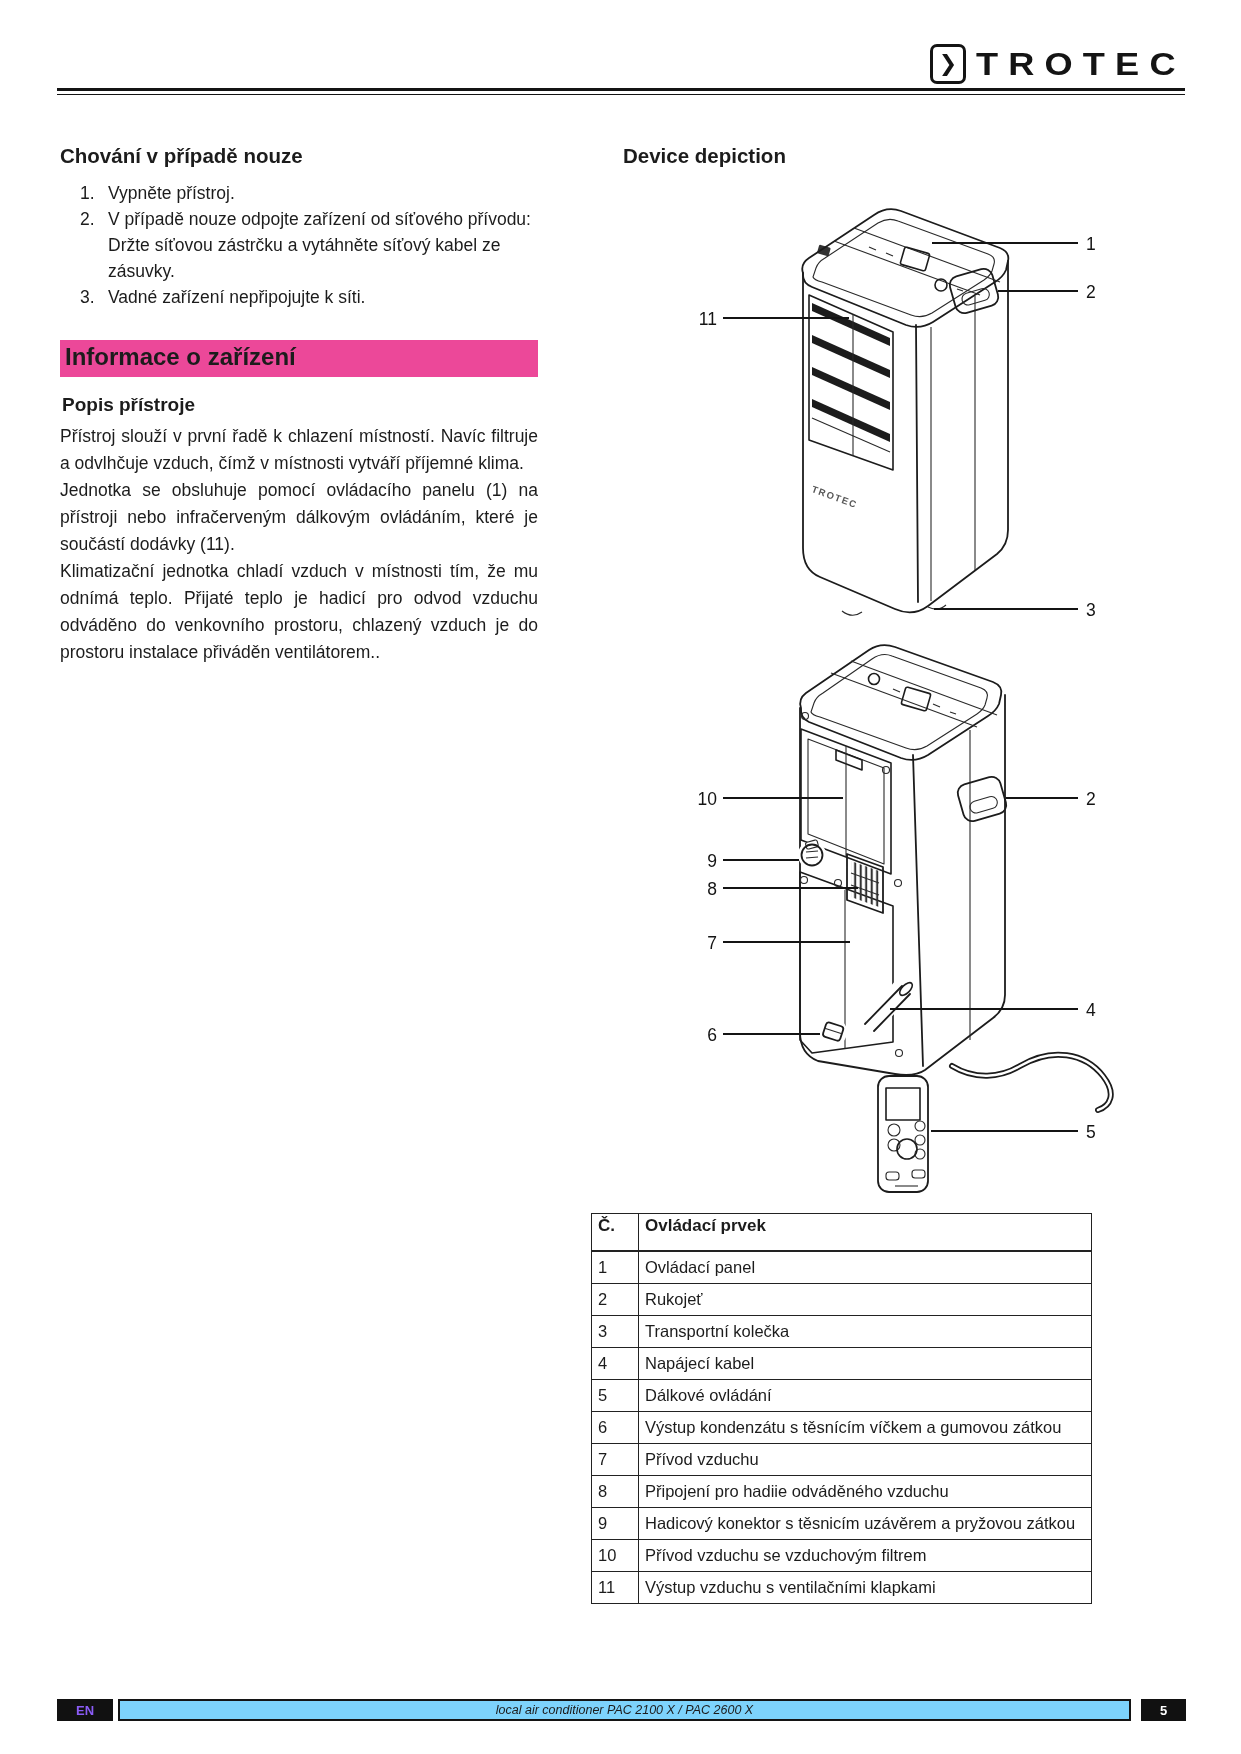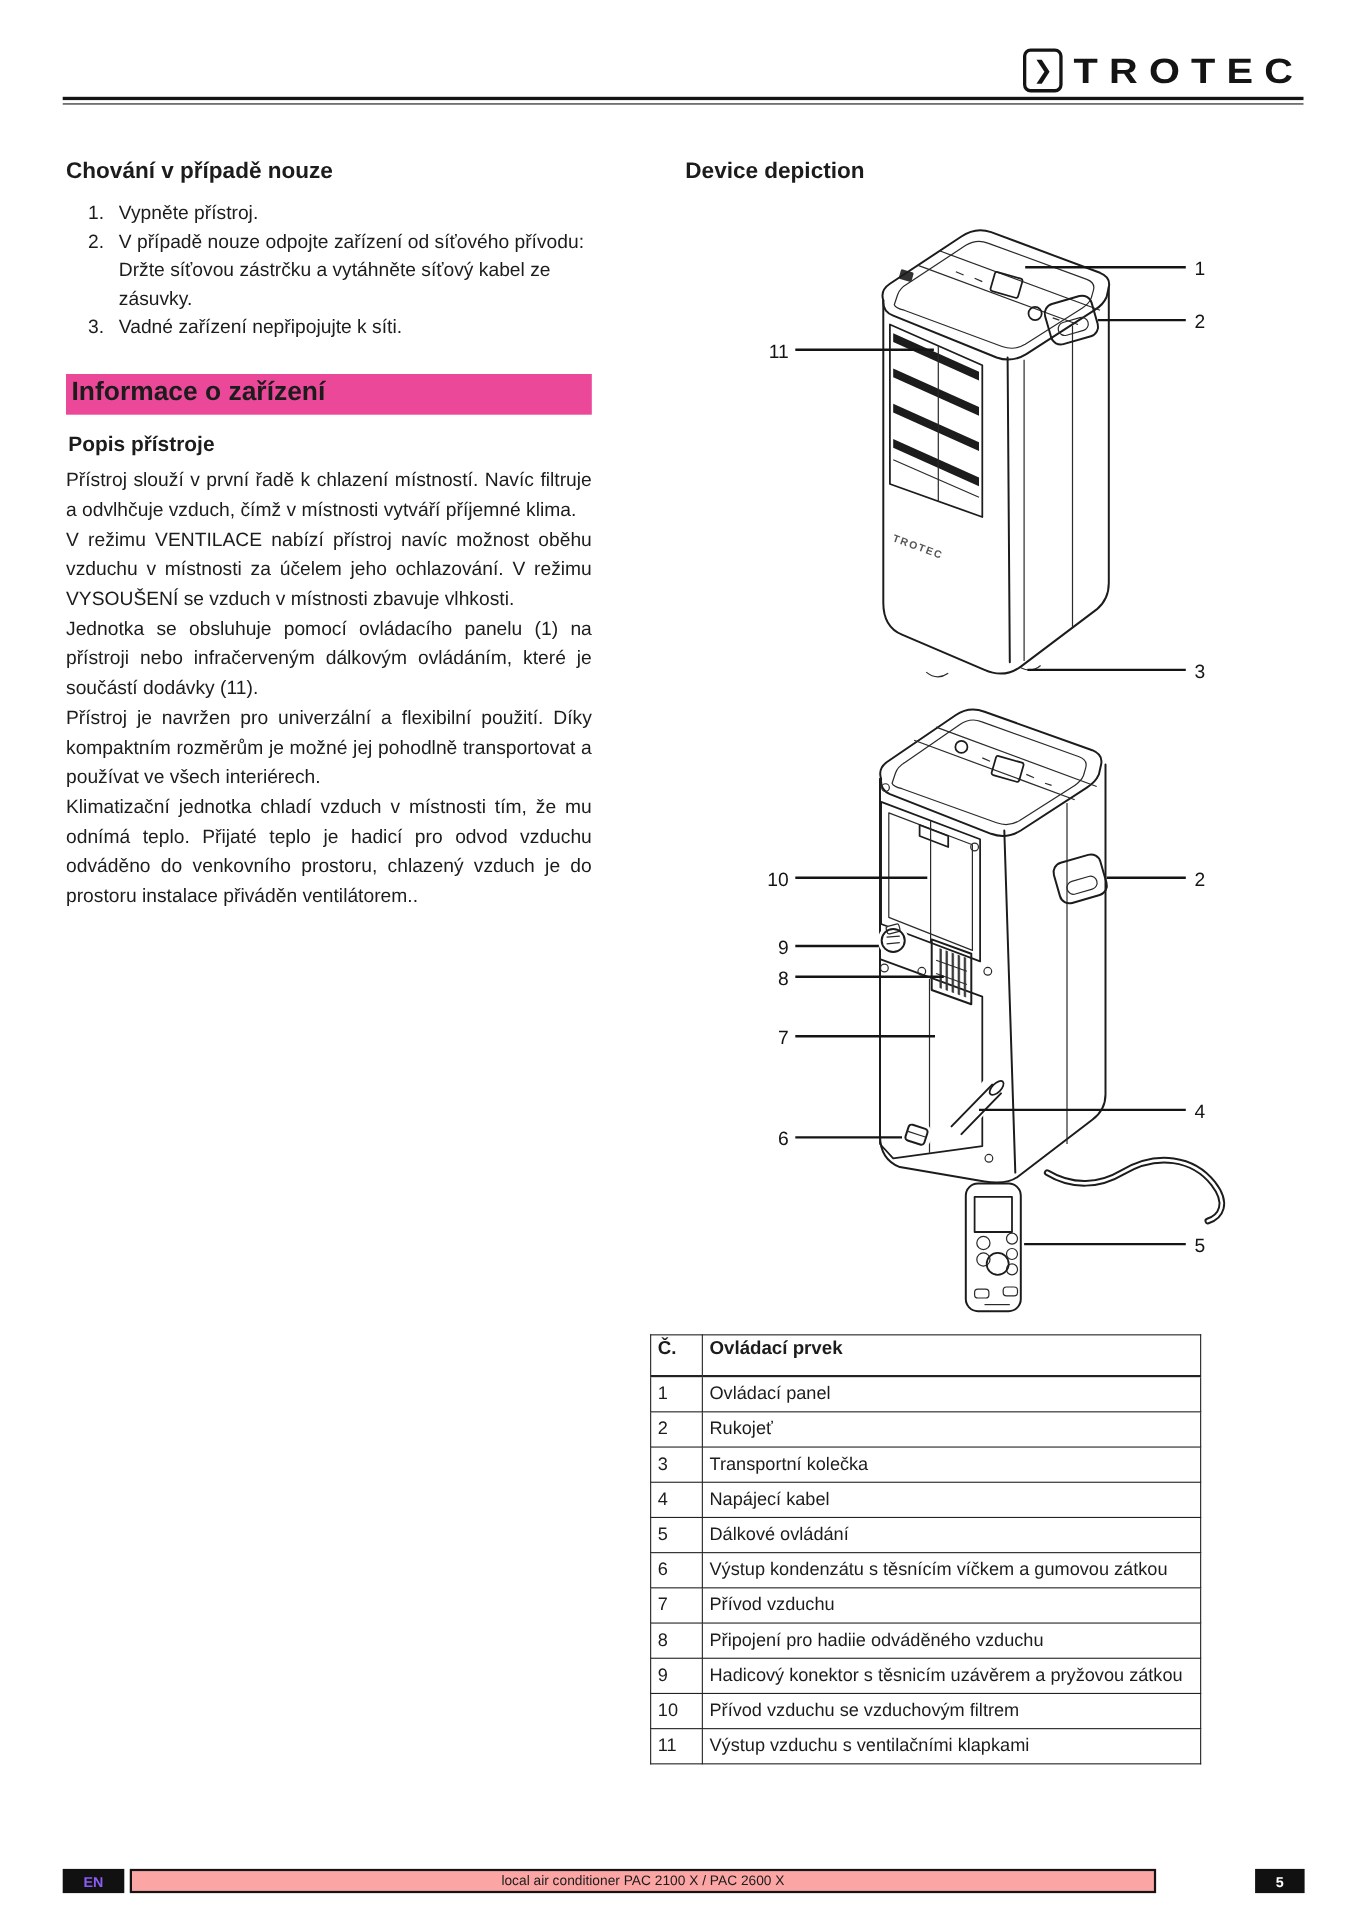"V režimu VENTILACE nabízí přístroj" p.body-p { html: <p>V režimu VENTILACE nabízí přístroj navíc možnost oběhu vzduchu v místnosti za účelem jeho ochlazování. V režimu VYSOUŠENÍ se vzduch v místnosti zbavuje vlhkosti.</p> -> none }
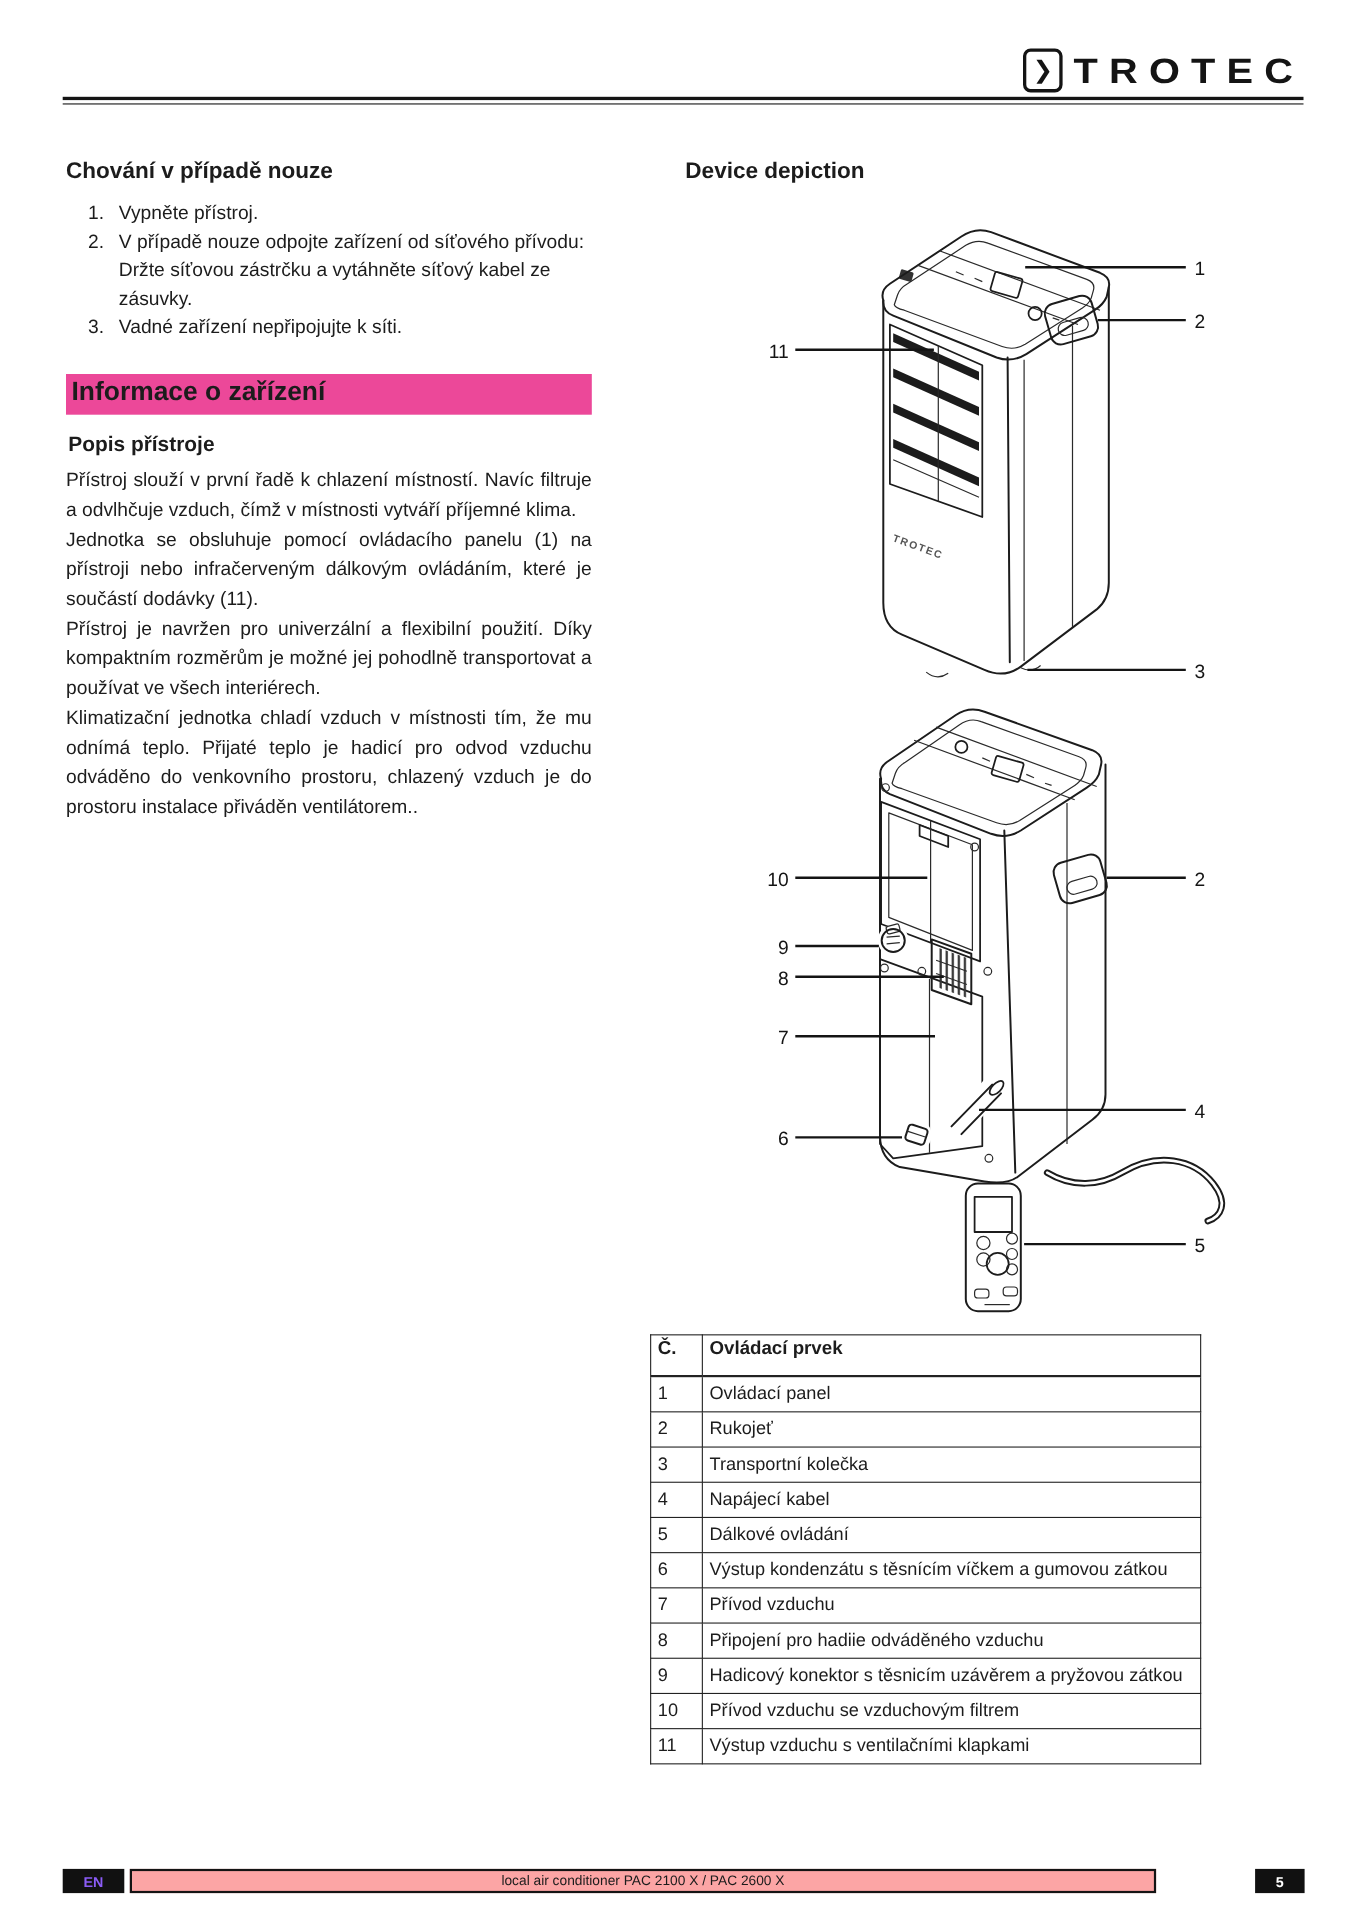"Přístroj je navržen pro univerzální" p.body-p { html: <p>Přístroj je navržen pro univerzální a flexibilní použití. Díky kompaktním rozměrům je možné jej pohodlně transportovat a používat ve všech interiérech.</p> -> none }
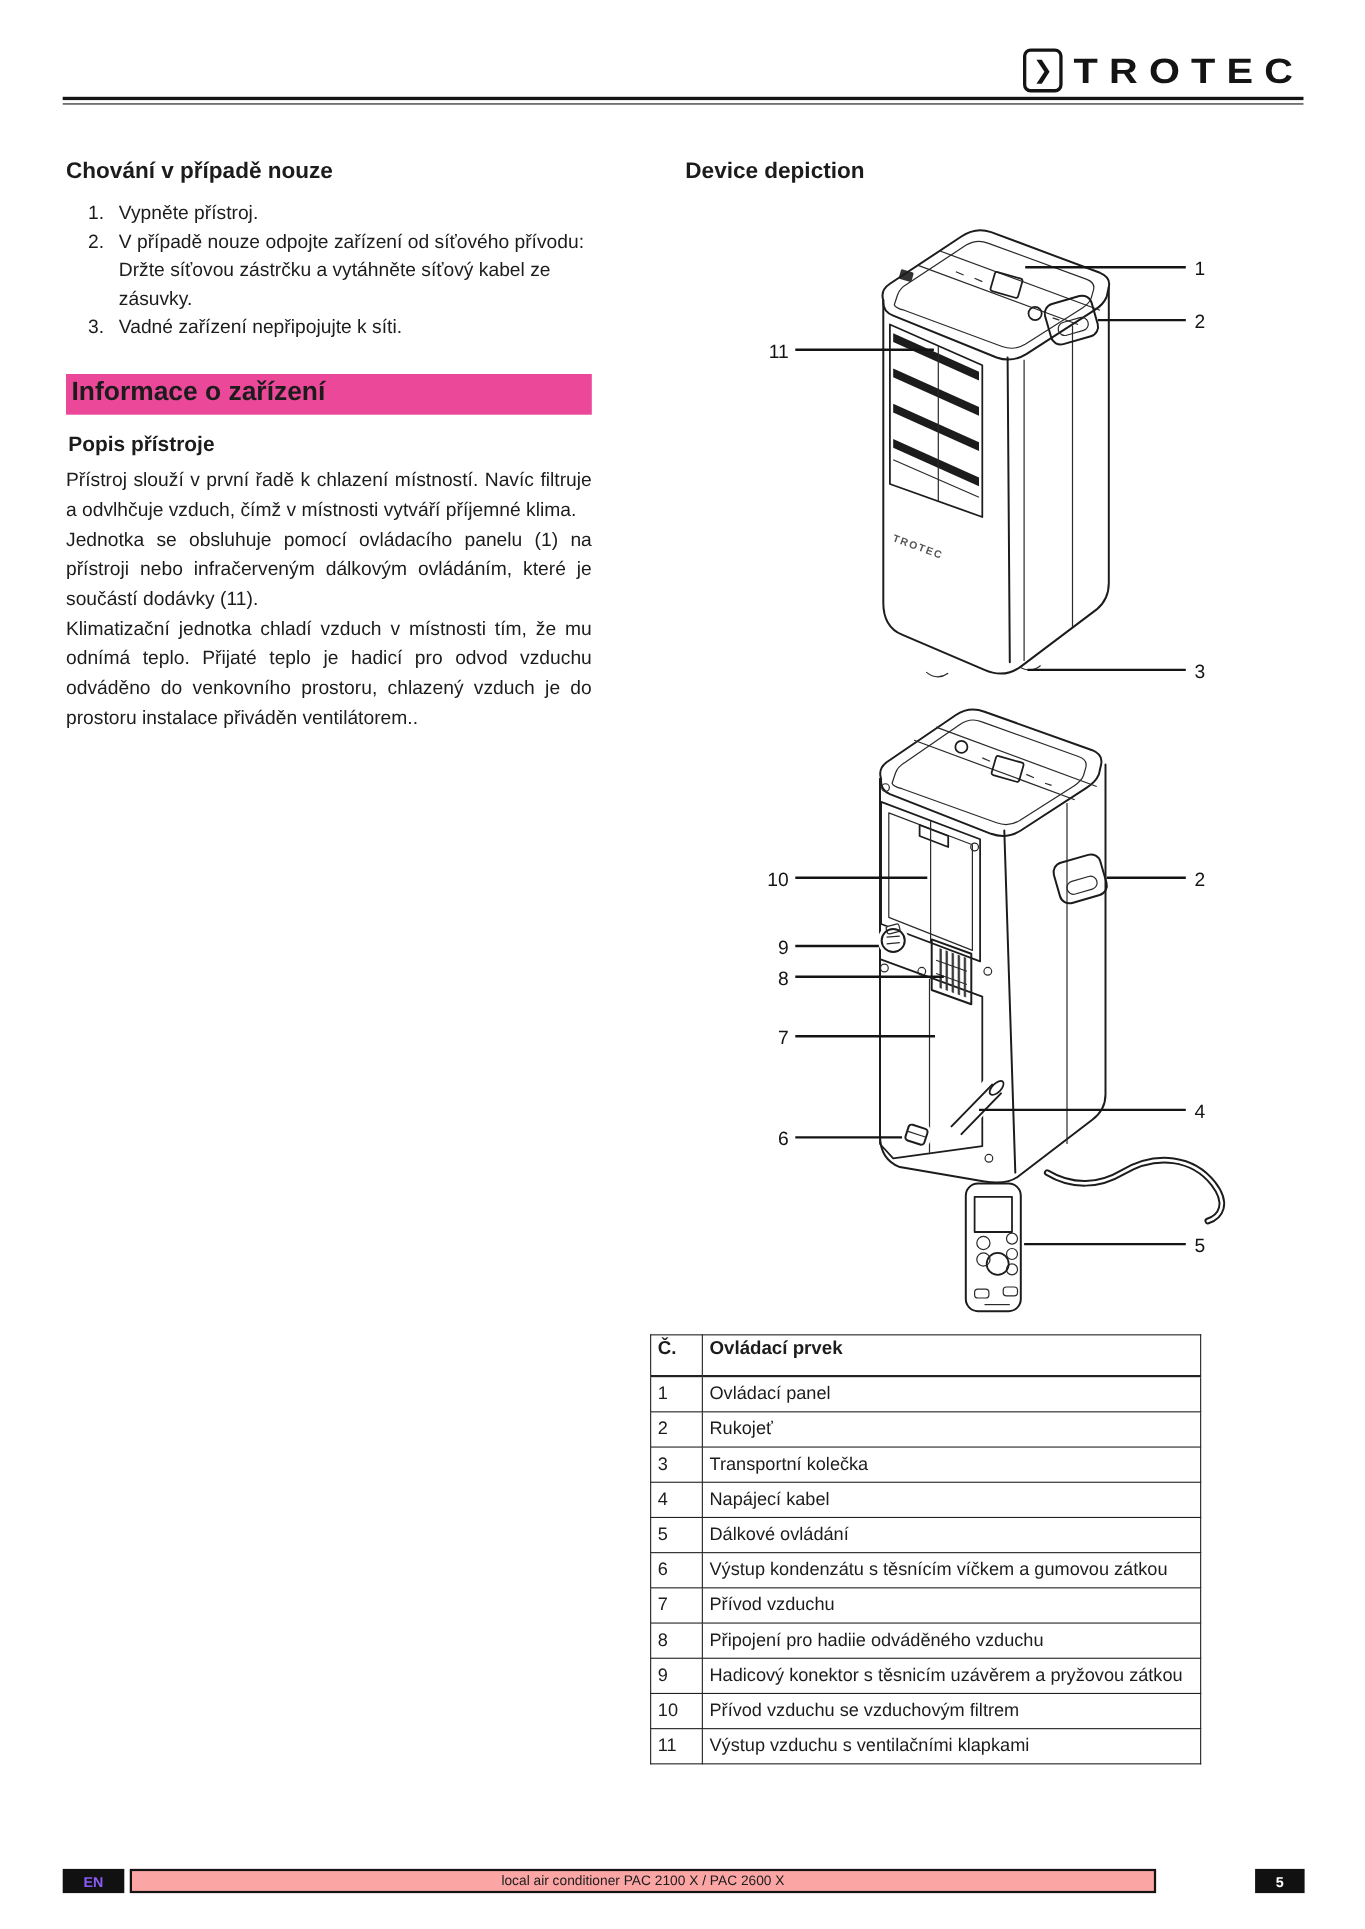"local air conditioner PAC 2100" .f-bar { background: #fca5a5 -> #7dd3fc; font-style: none -> italic; width: 933px -> 1013px }
